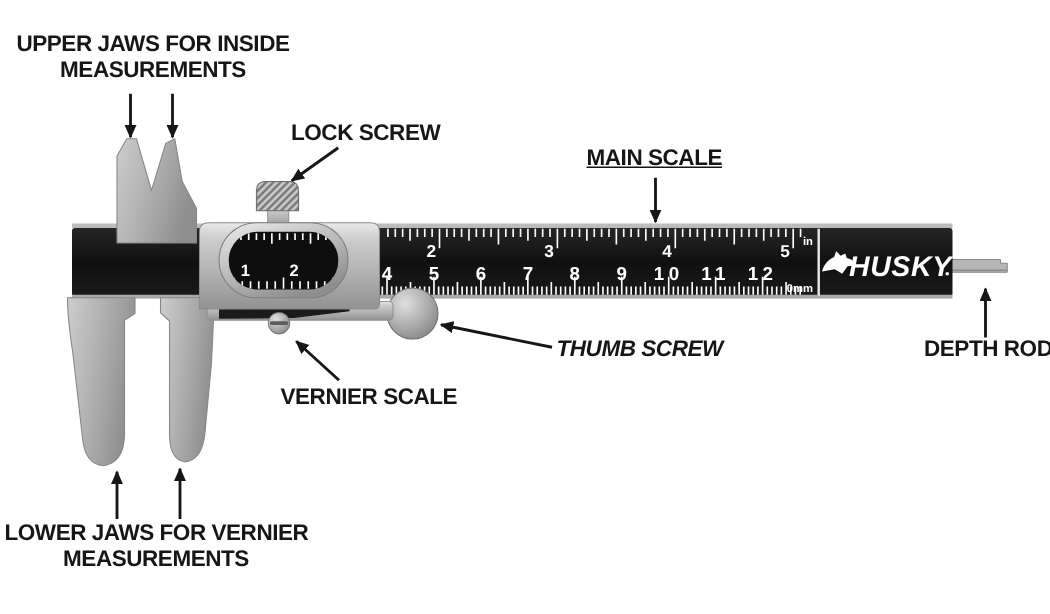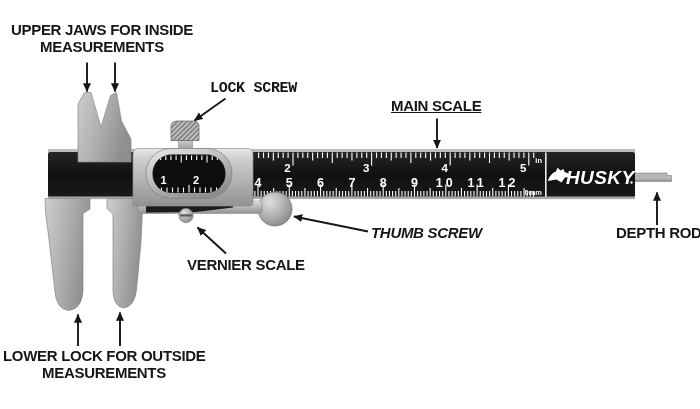"LOCK SCREW" div.lbl { font-family: Liberation Mono, monospace -> none; left: 210px -> 194px }
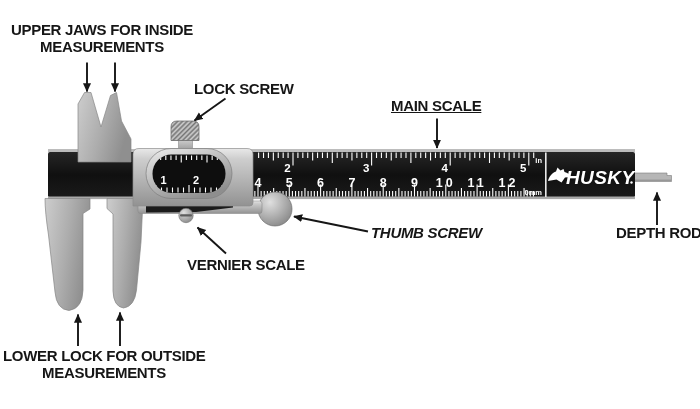"LOWER LOCK FOR OUTSIDE" span { text: LOCK FOR OUTSIDE -> JAWS FOR VERNIER }
